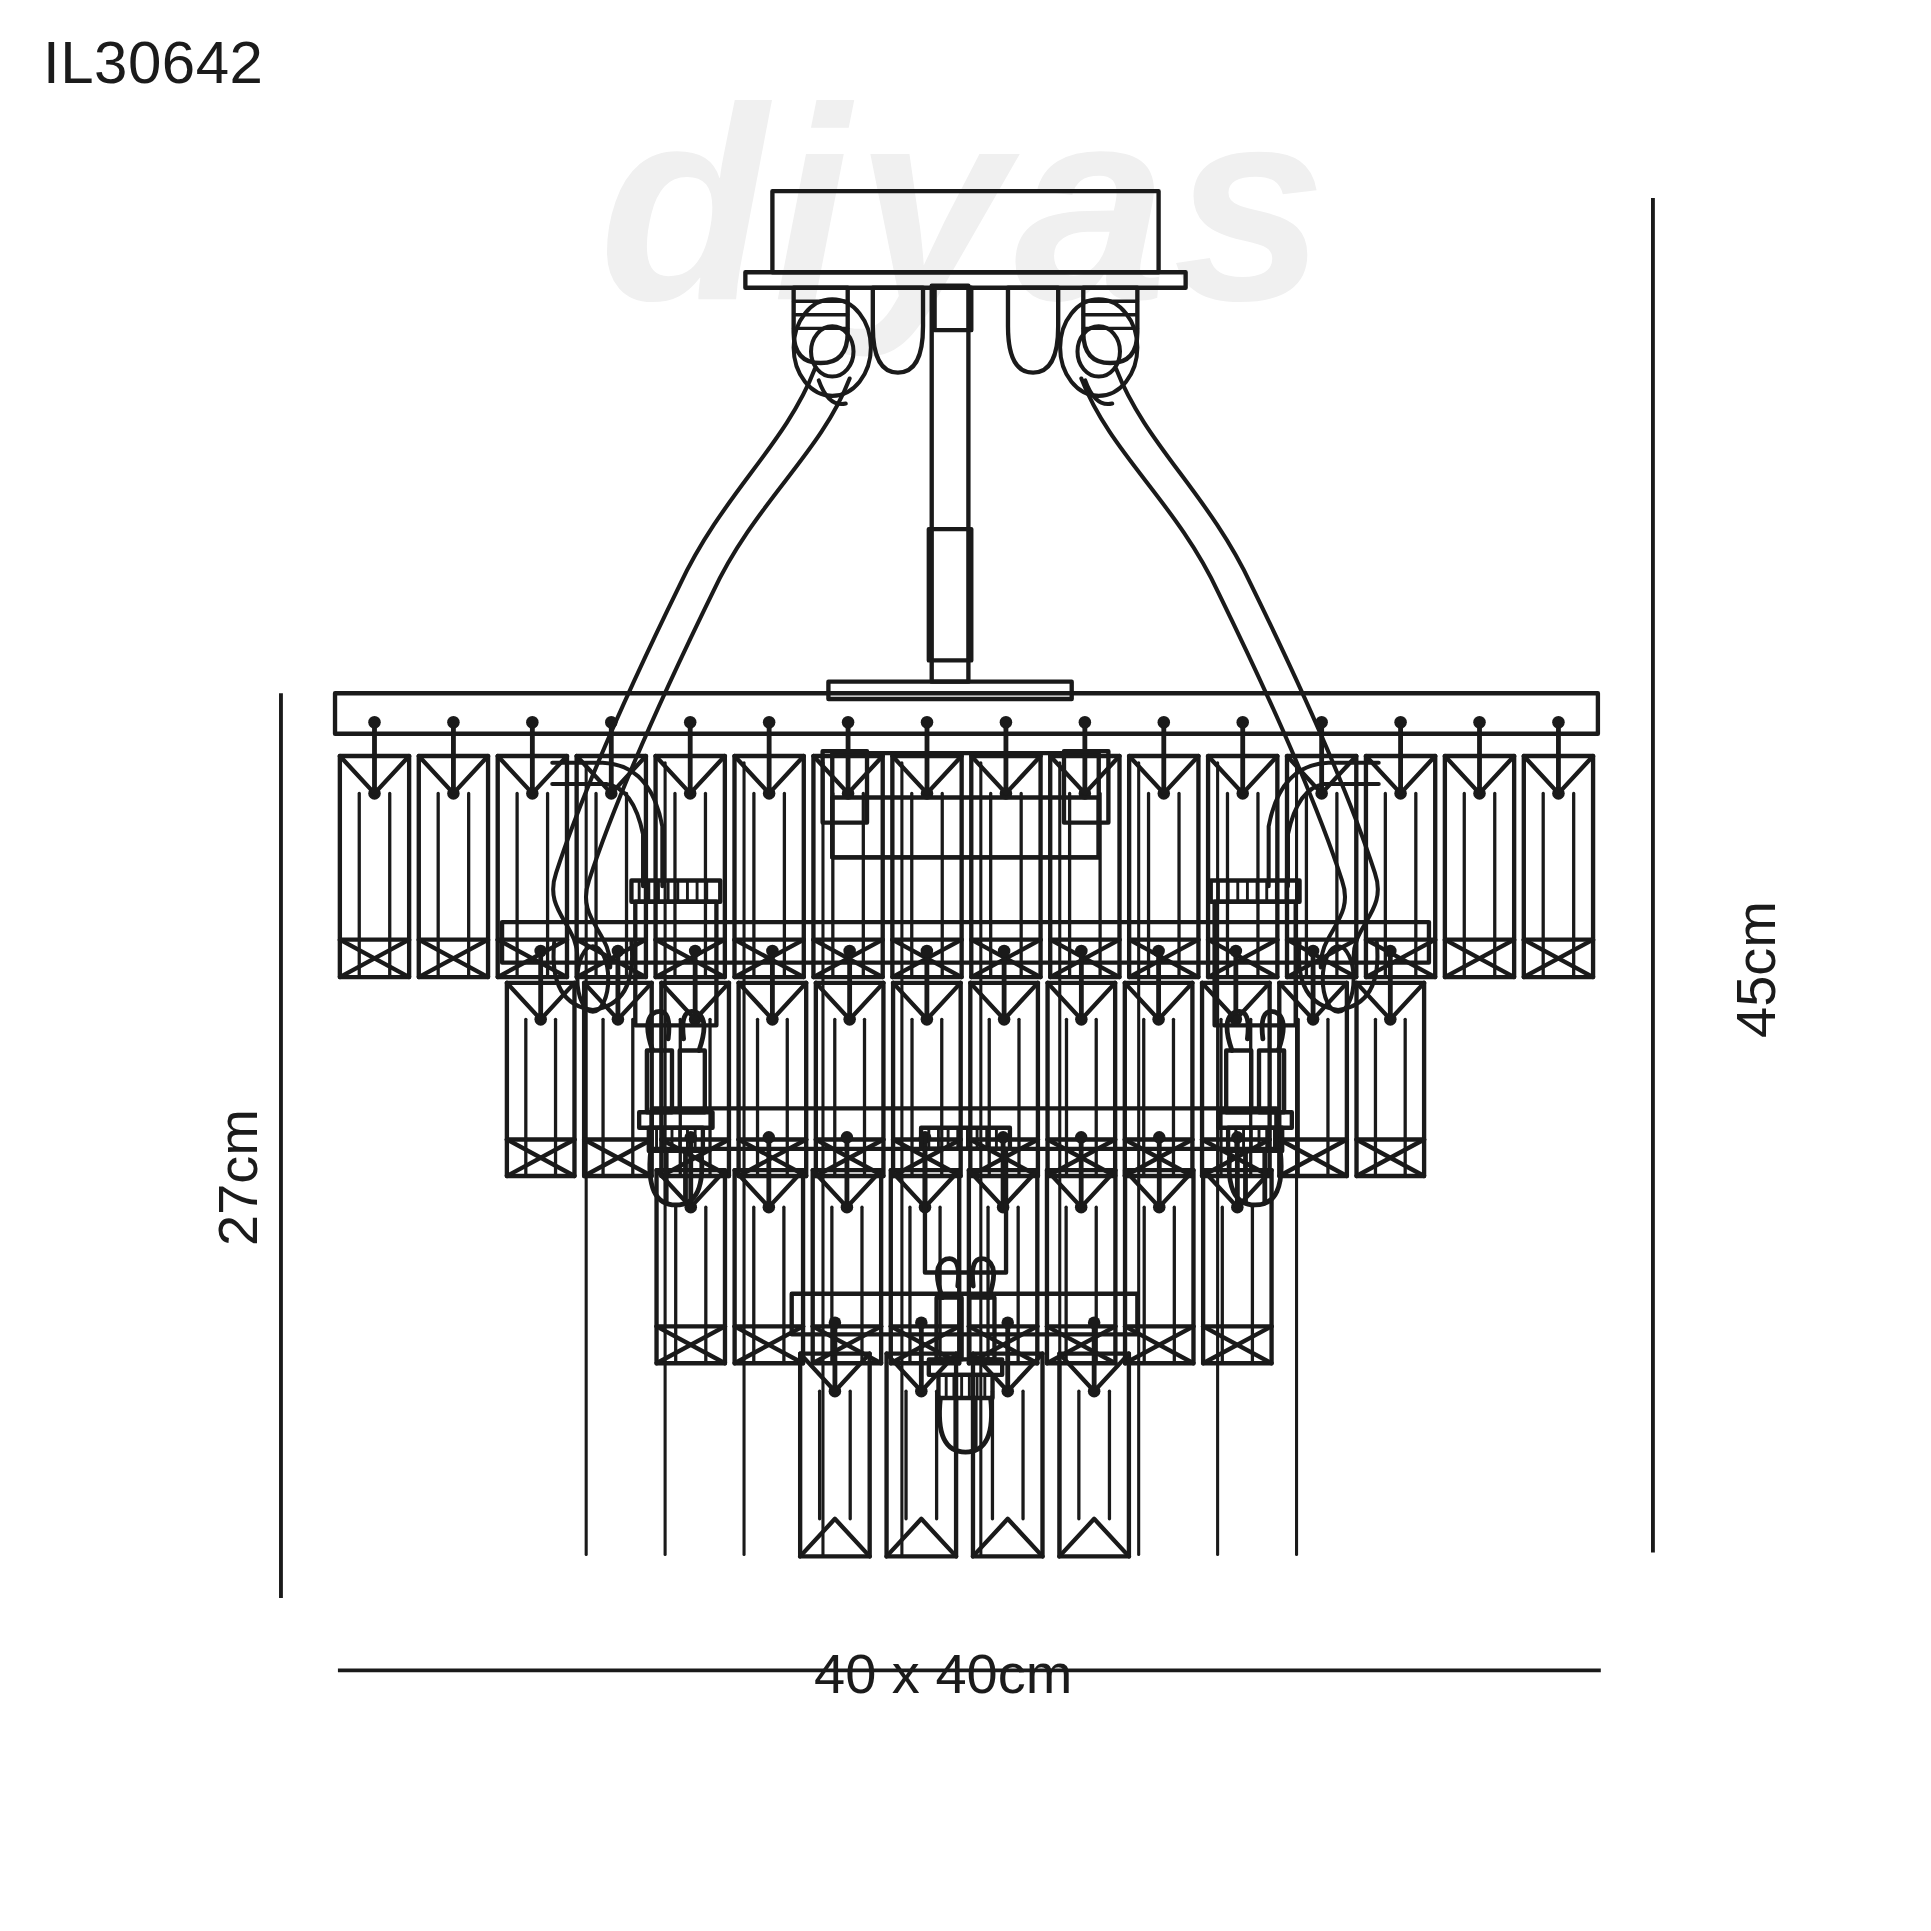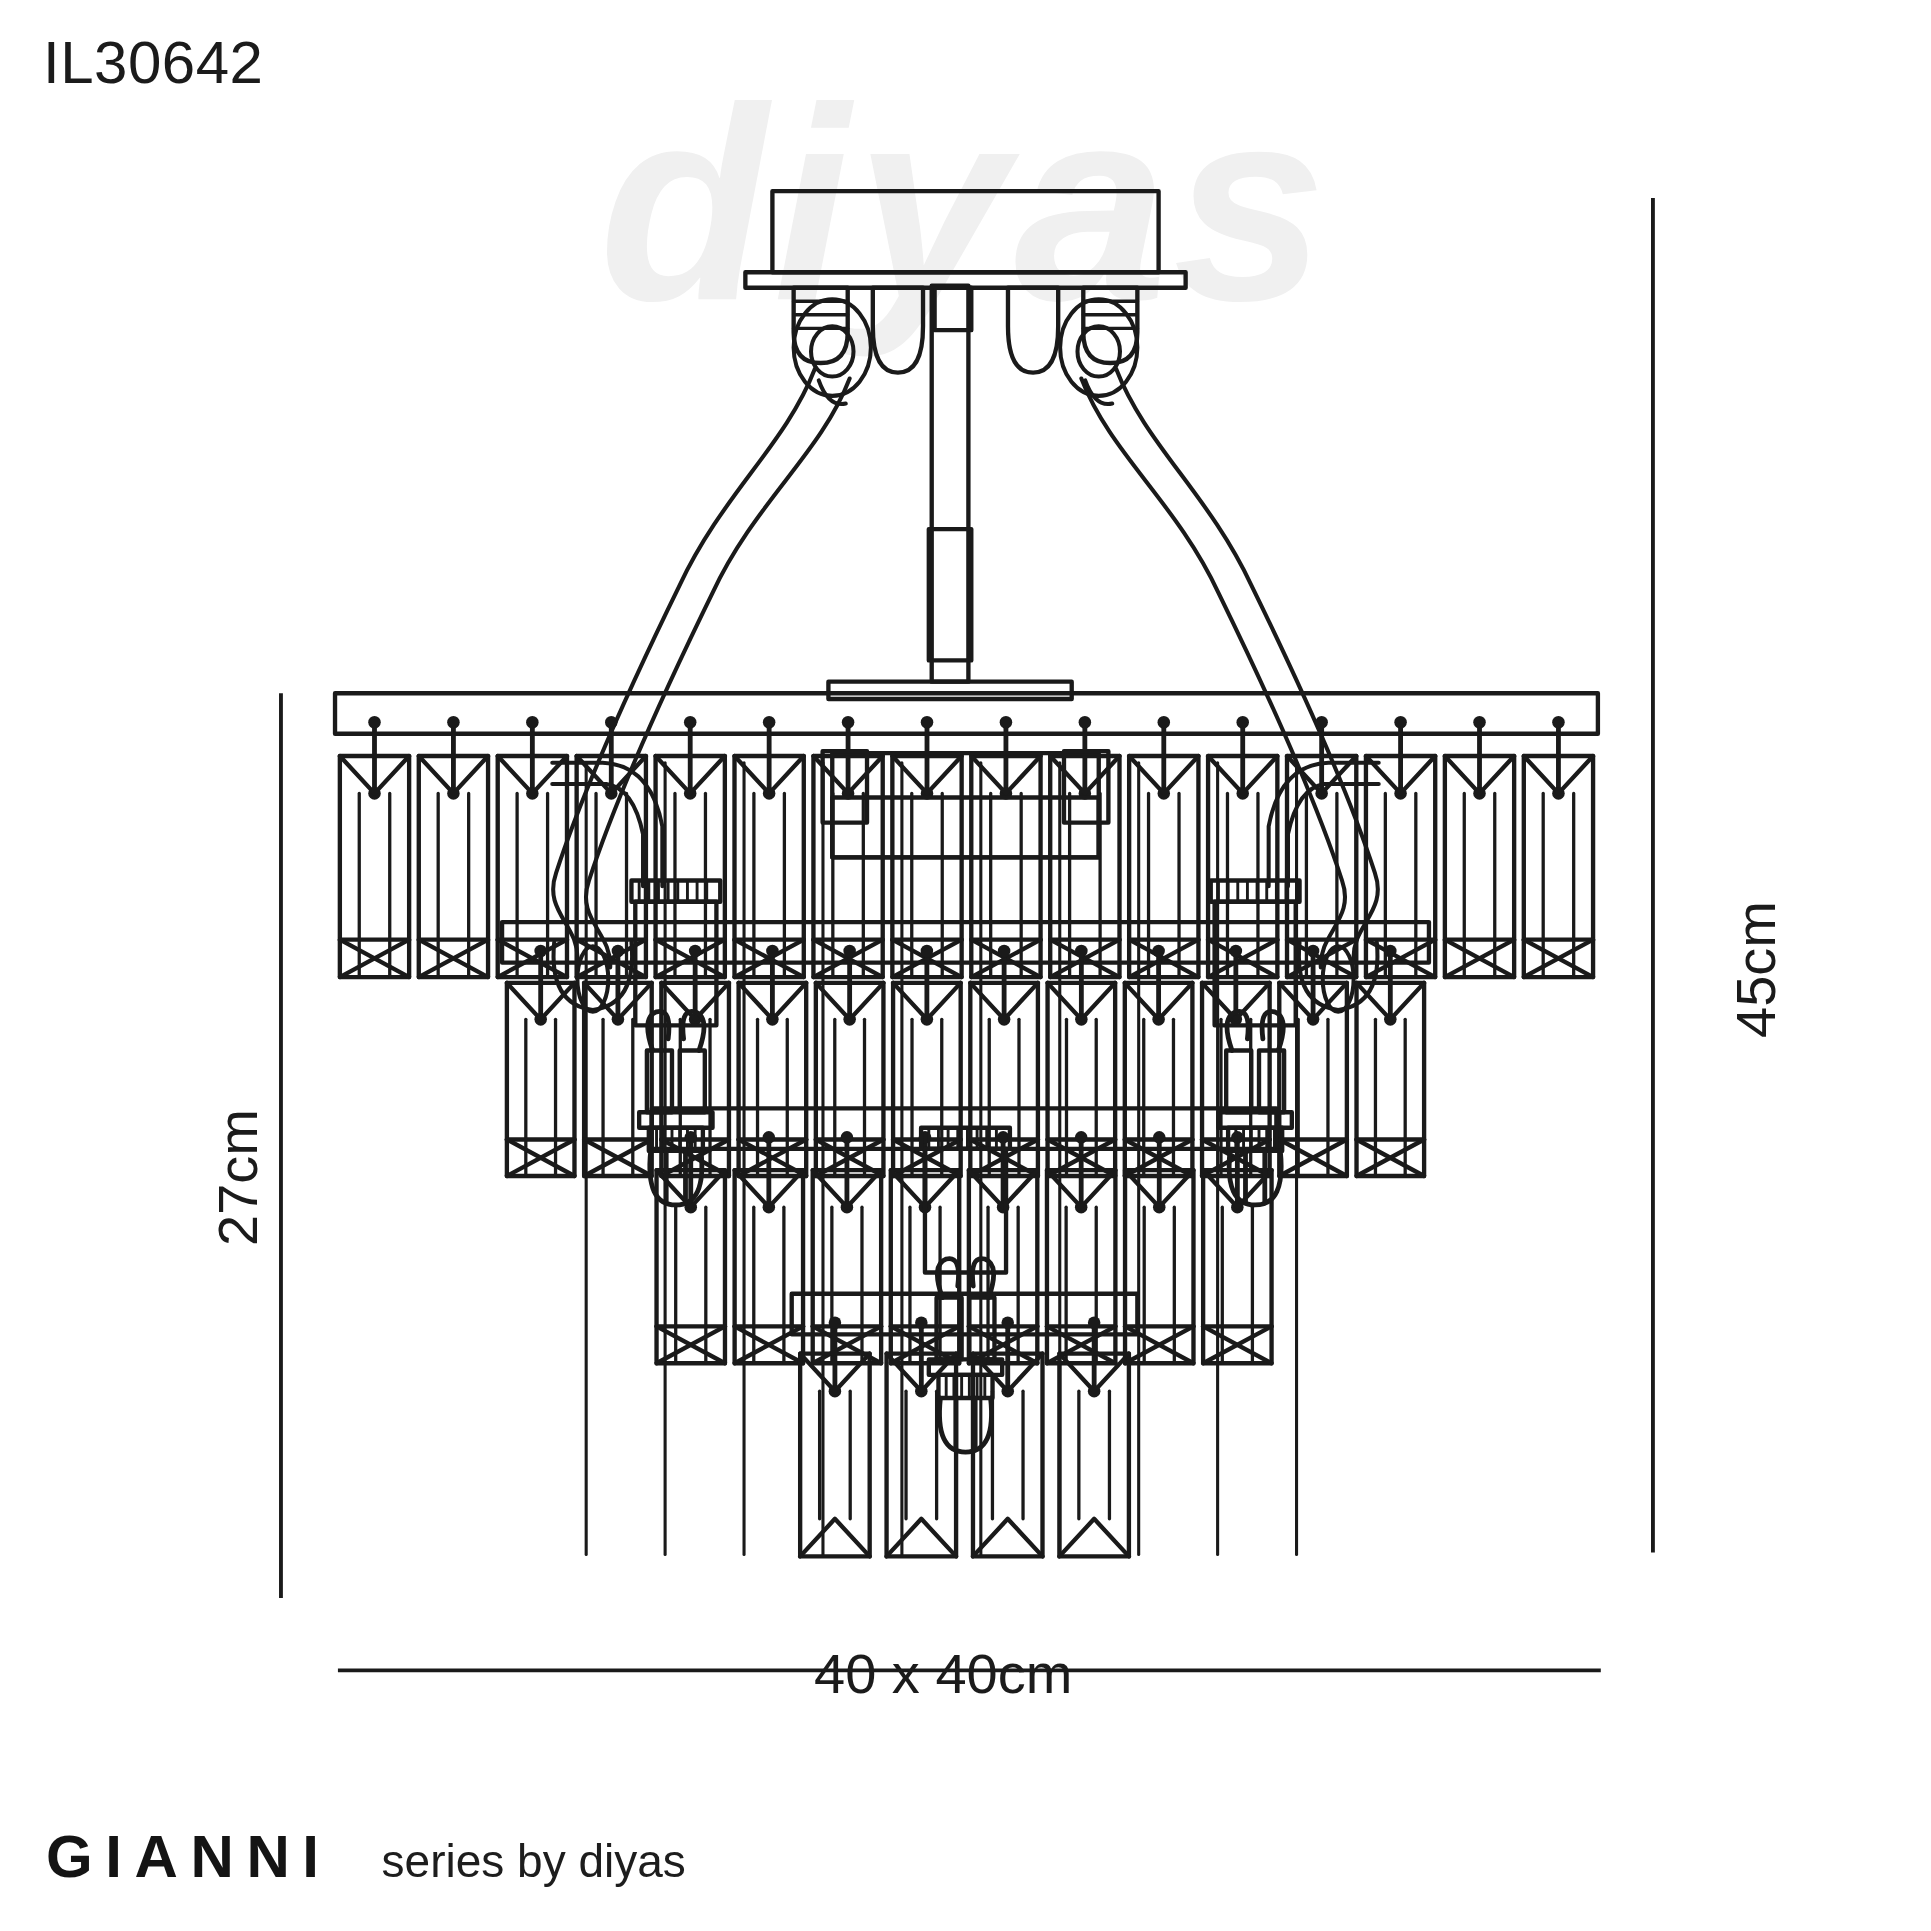"GIANNI" div.footer { html: <div> <span>GIANNI</span> <span>series by diyas</span> </div> -> none }
